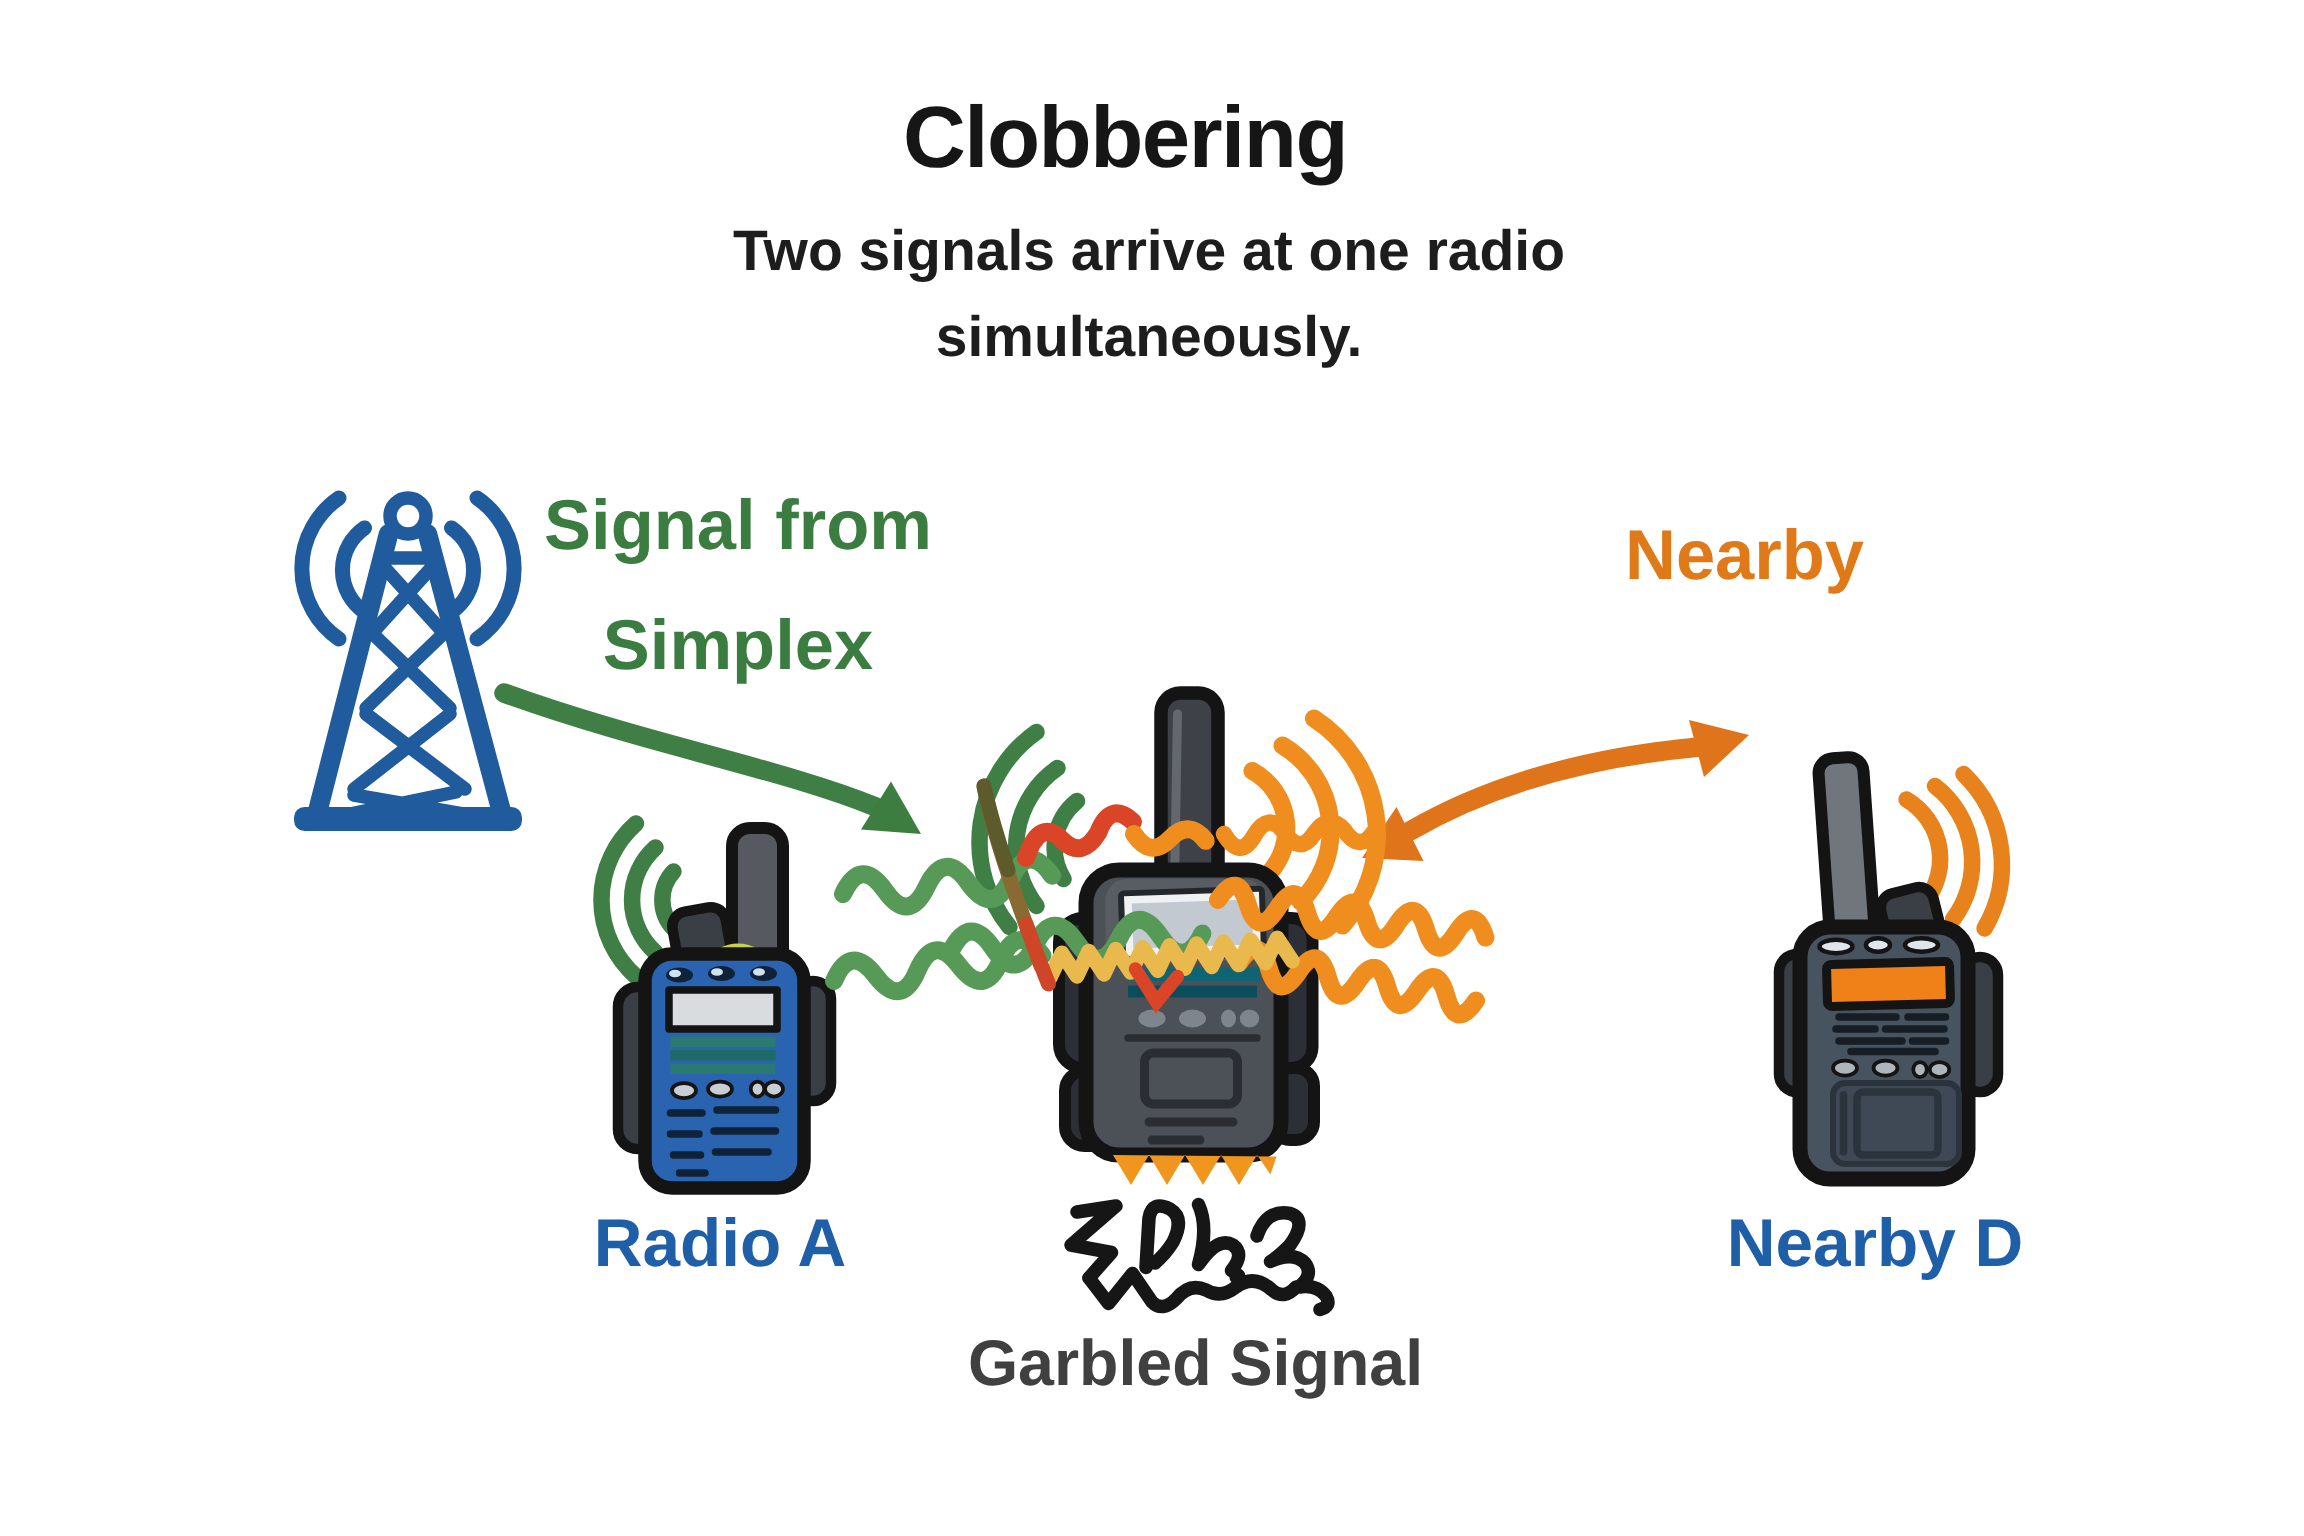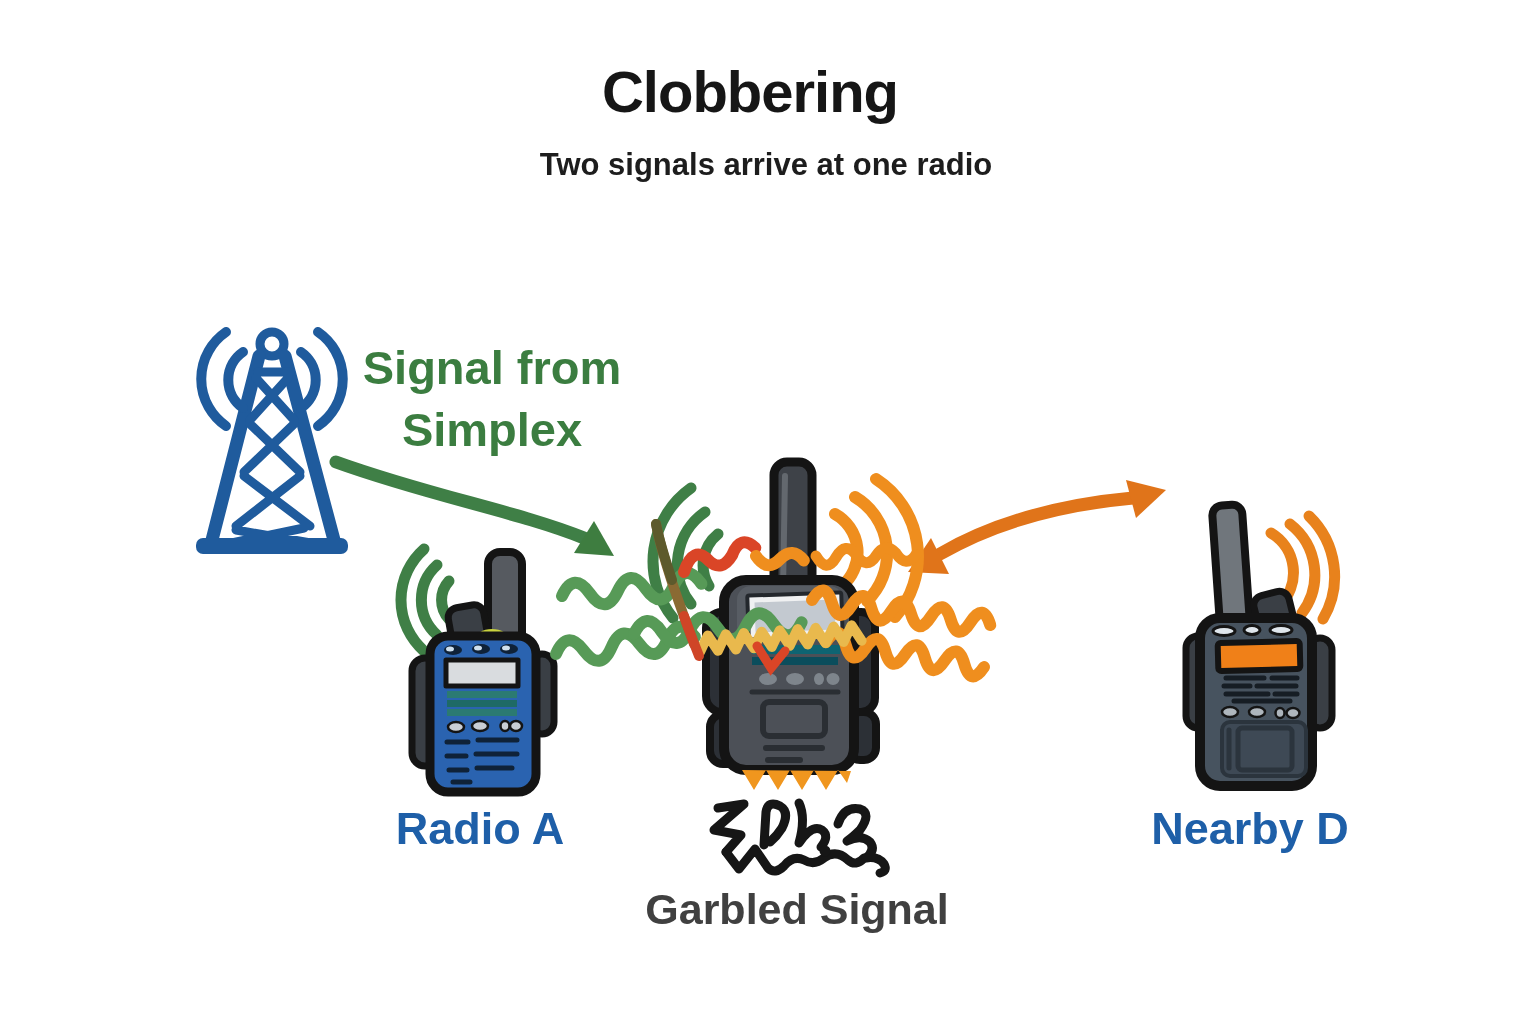"Two signals arrive at one" .t-sub { font-size: 31px -> 38px }
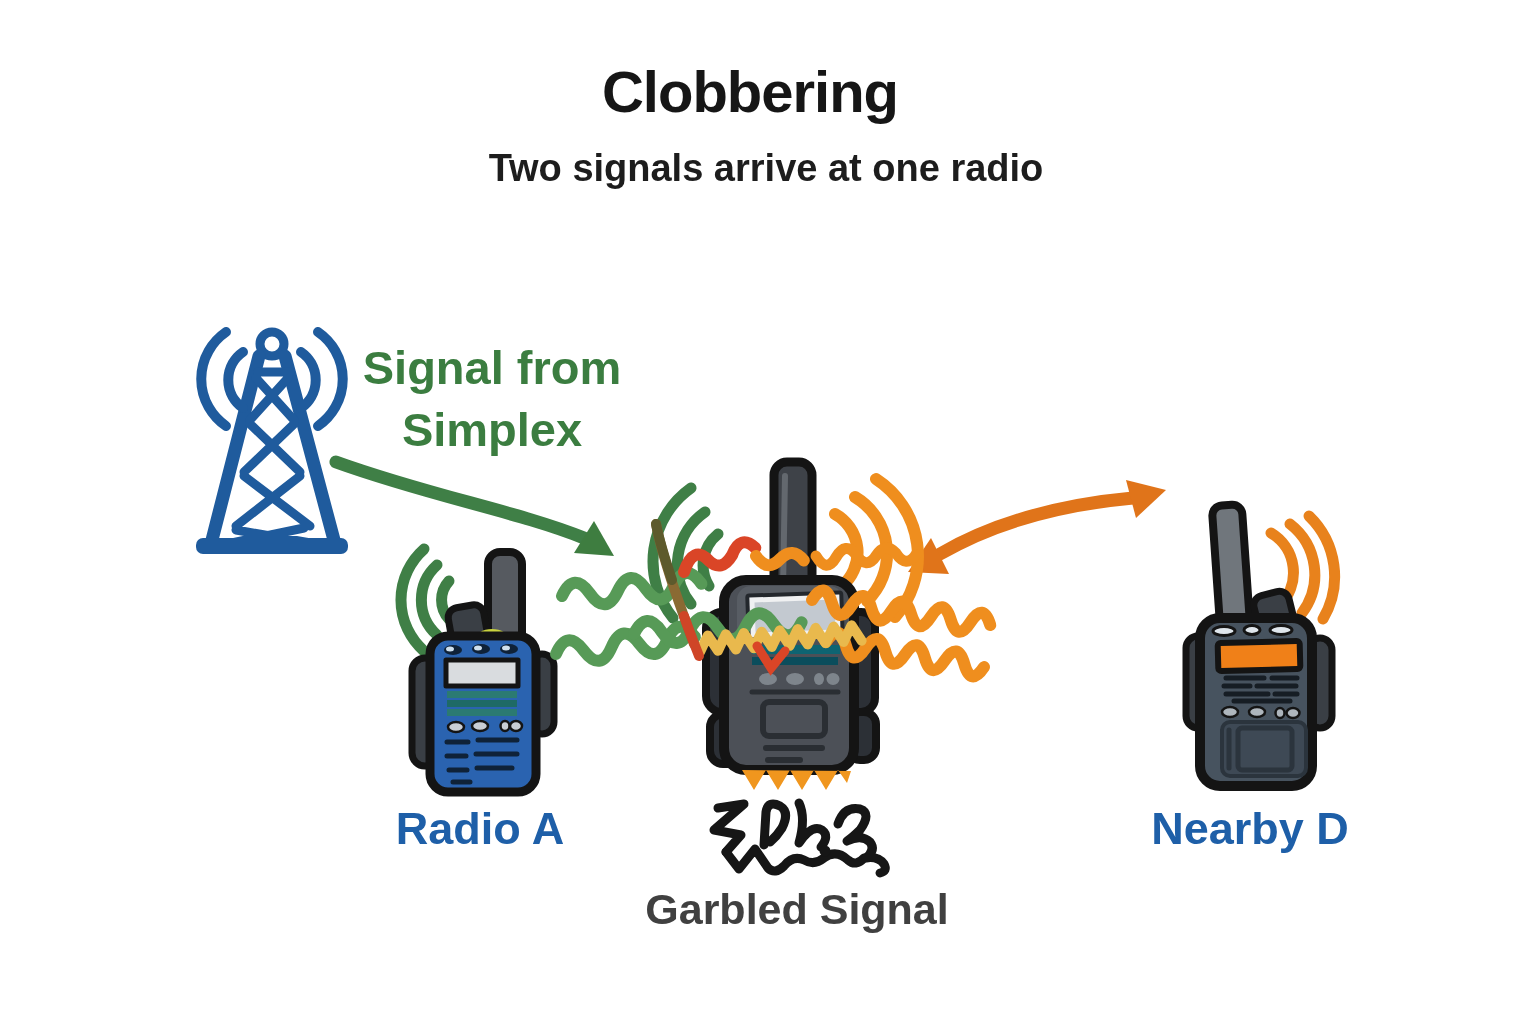"simultaneously." div.label { html: none -> <div>simultaneously.</div> }
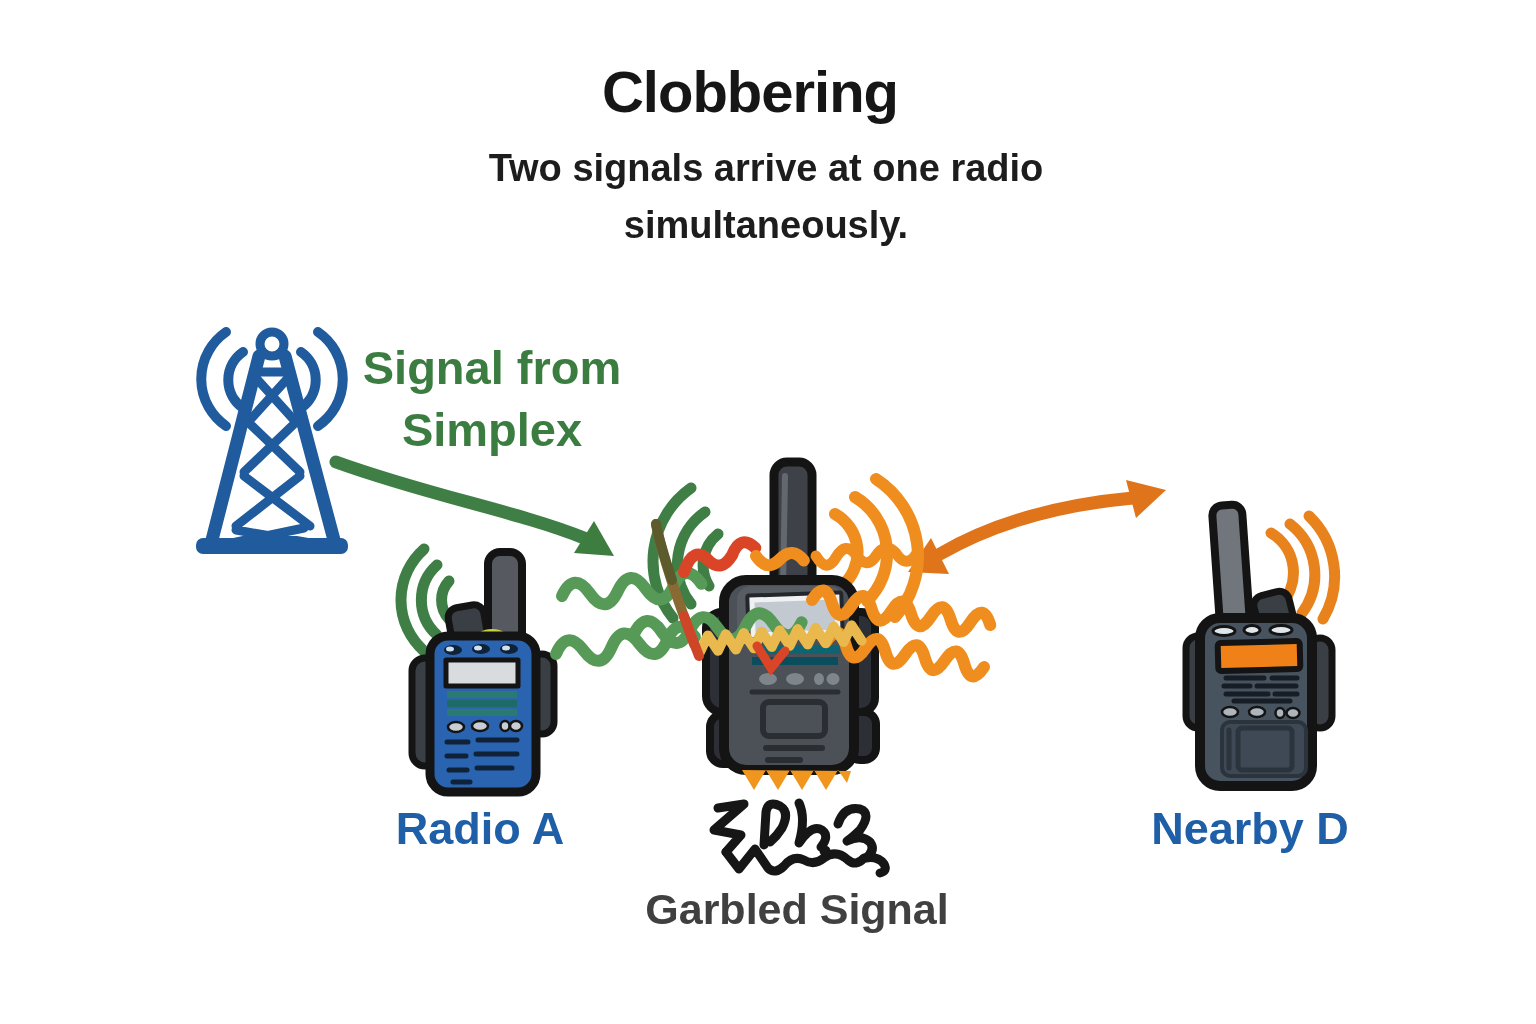"Signal from" div.label { top: 342px -> 324px }
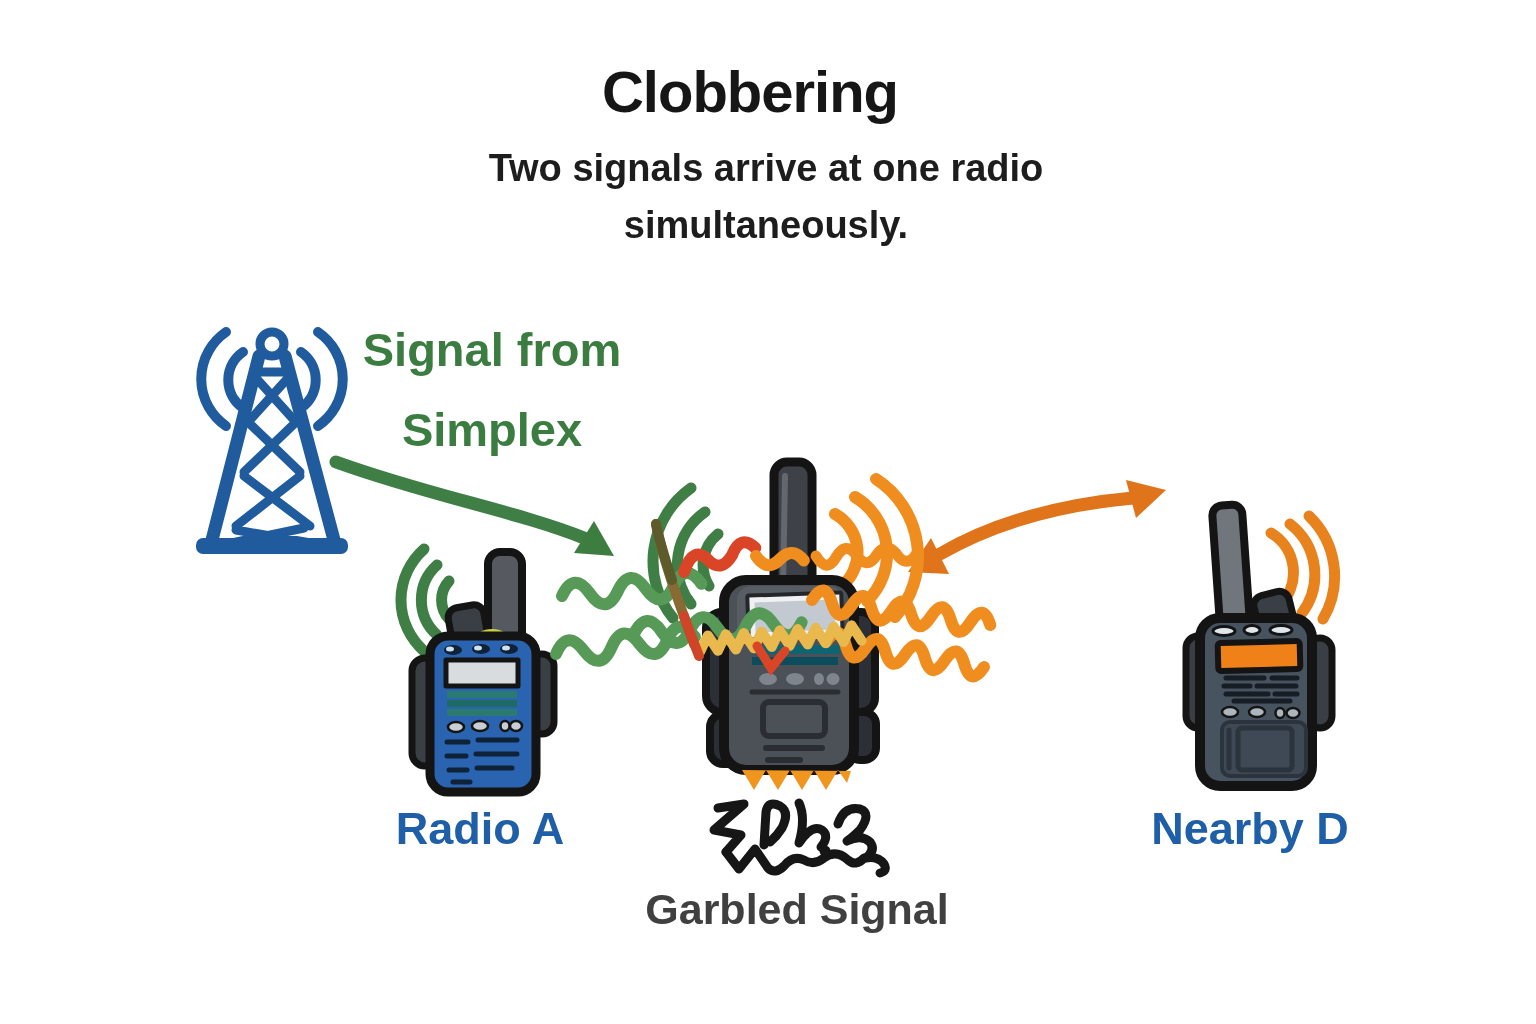"Nearby" div.label { html: none -> <div>Nearby</div> }
